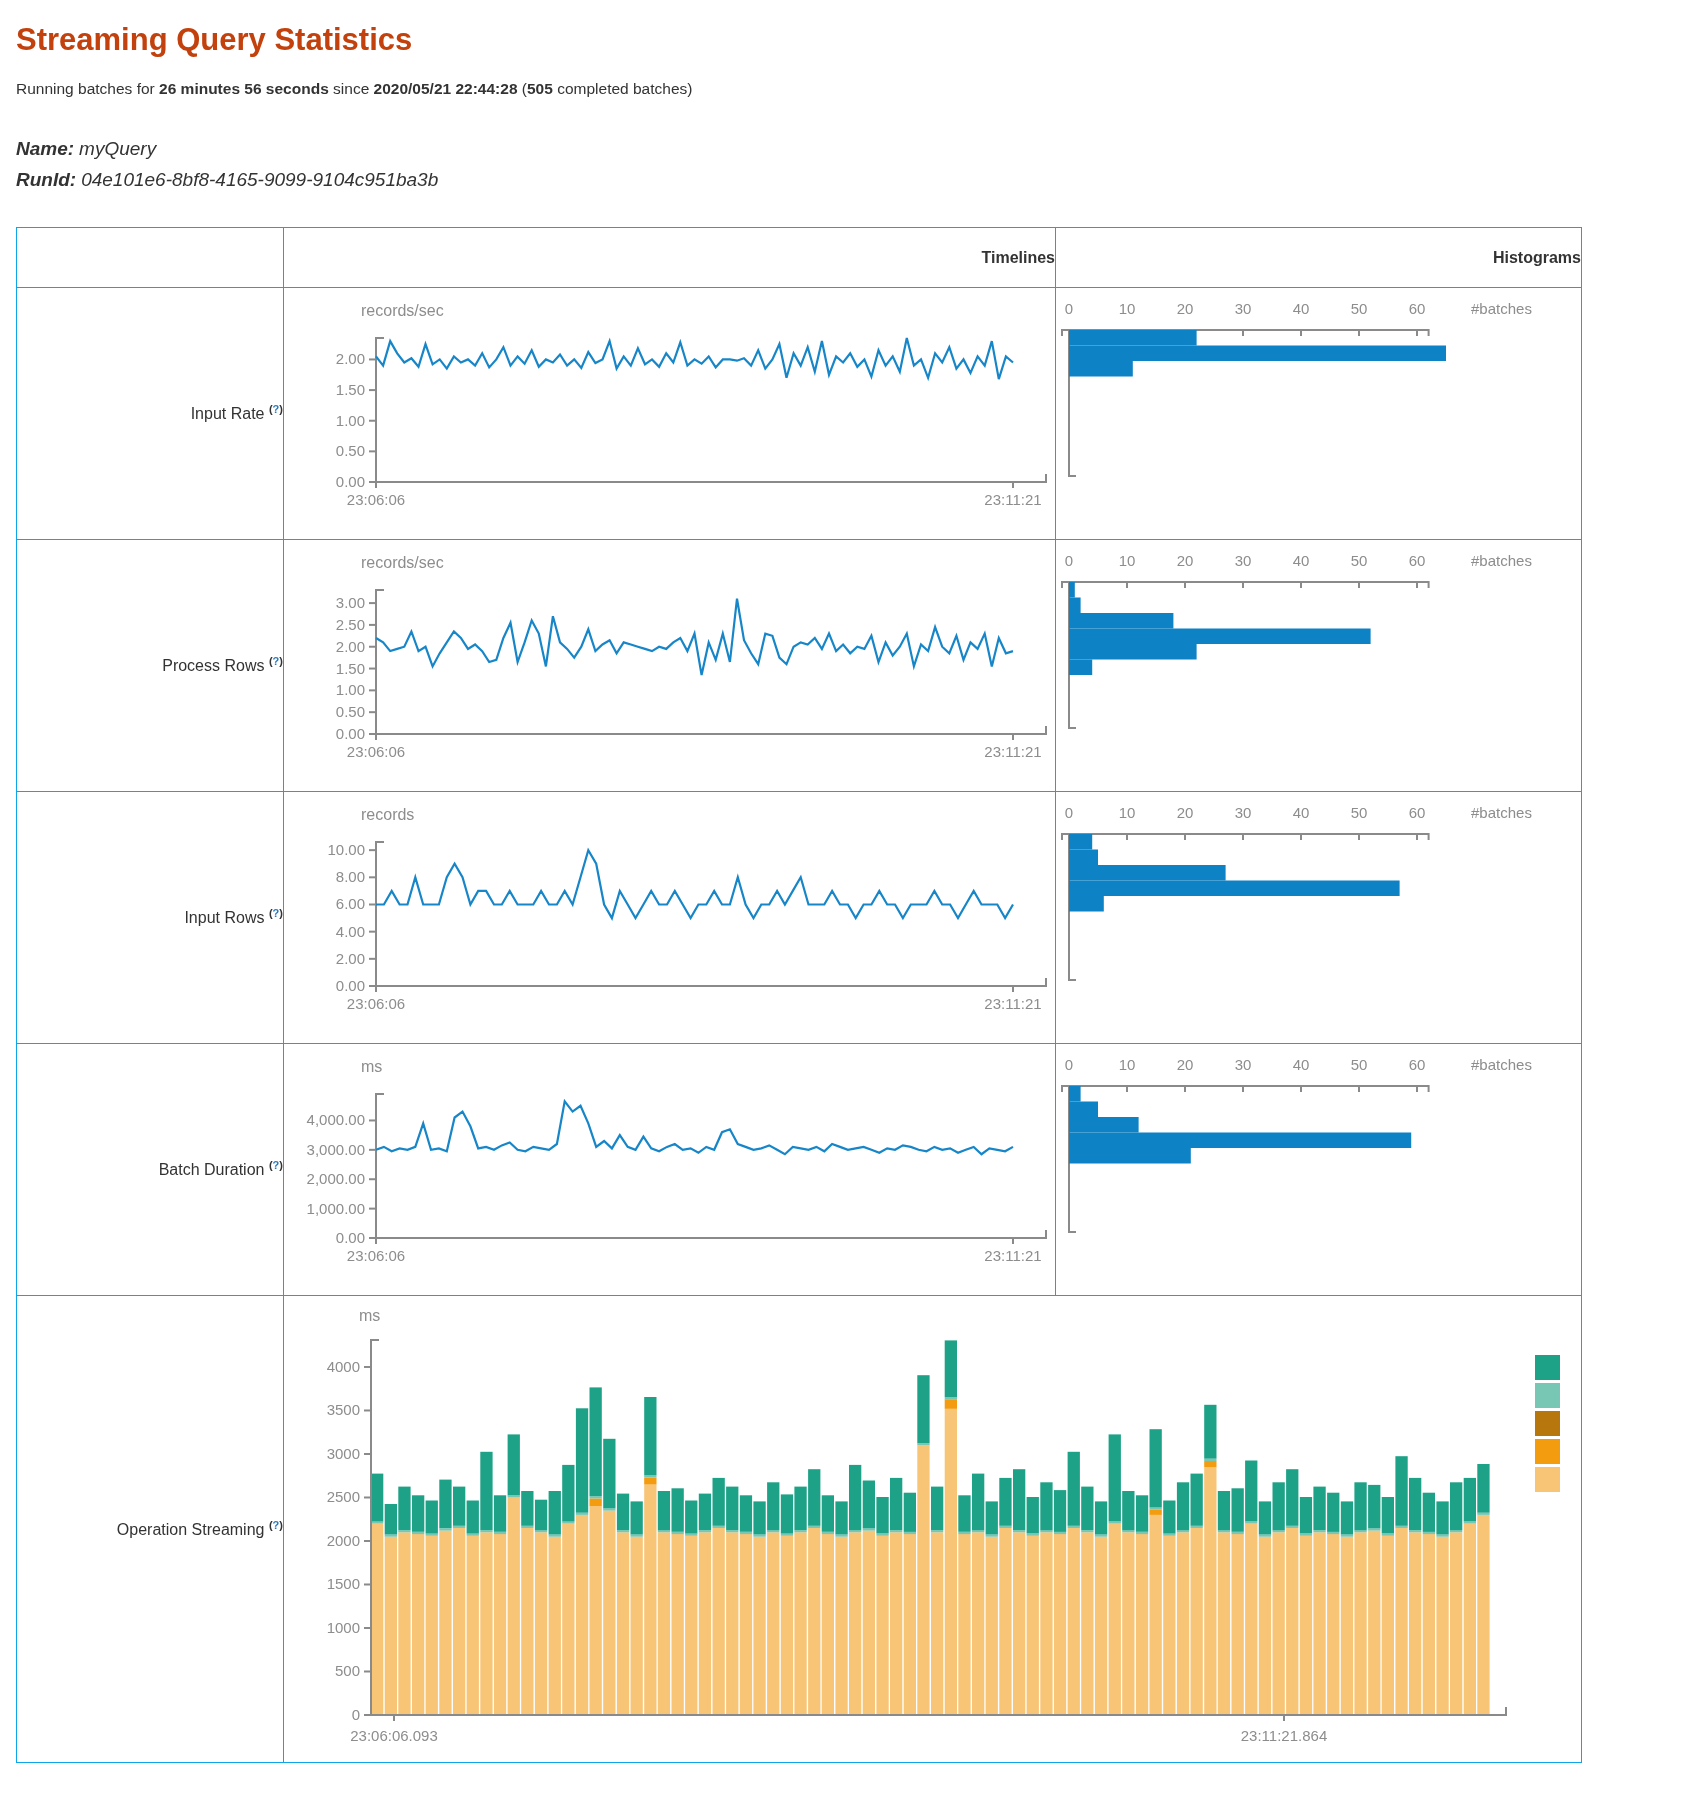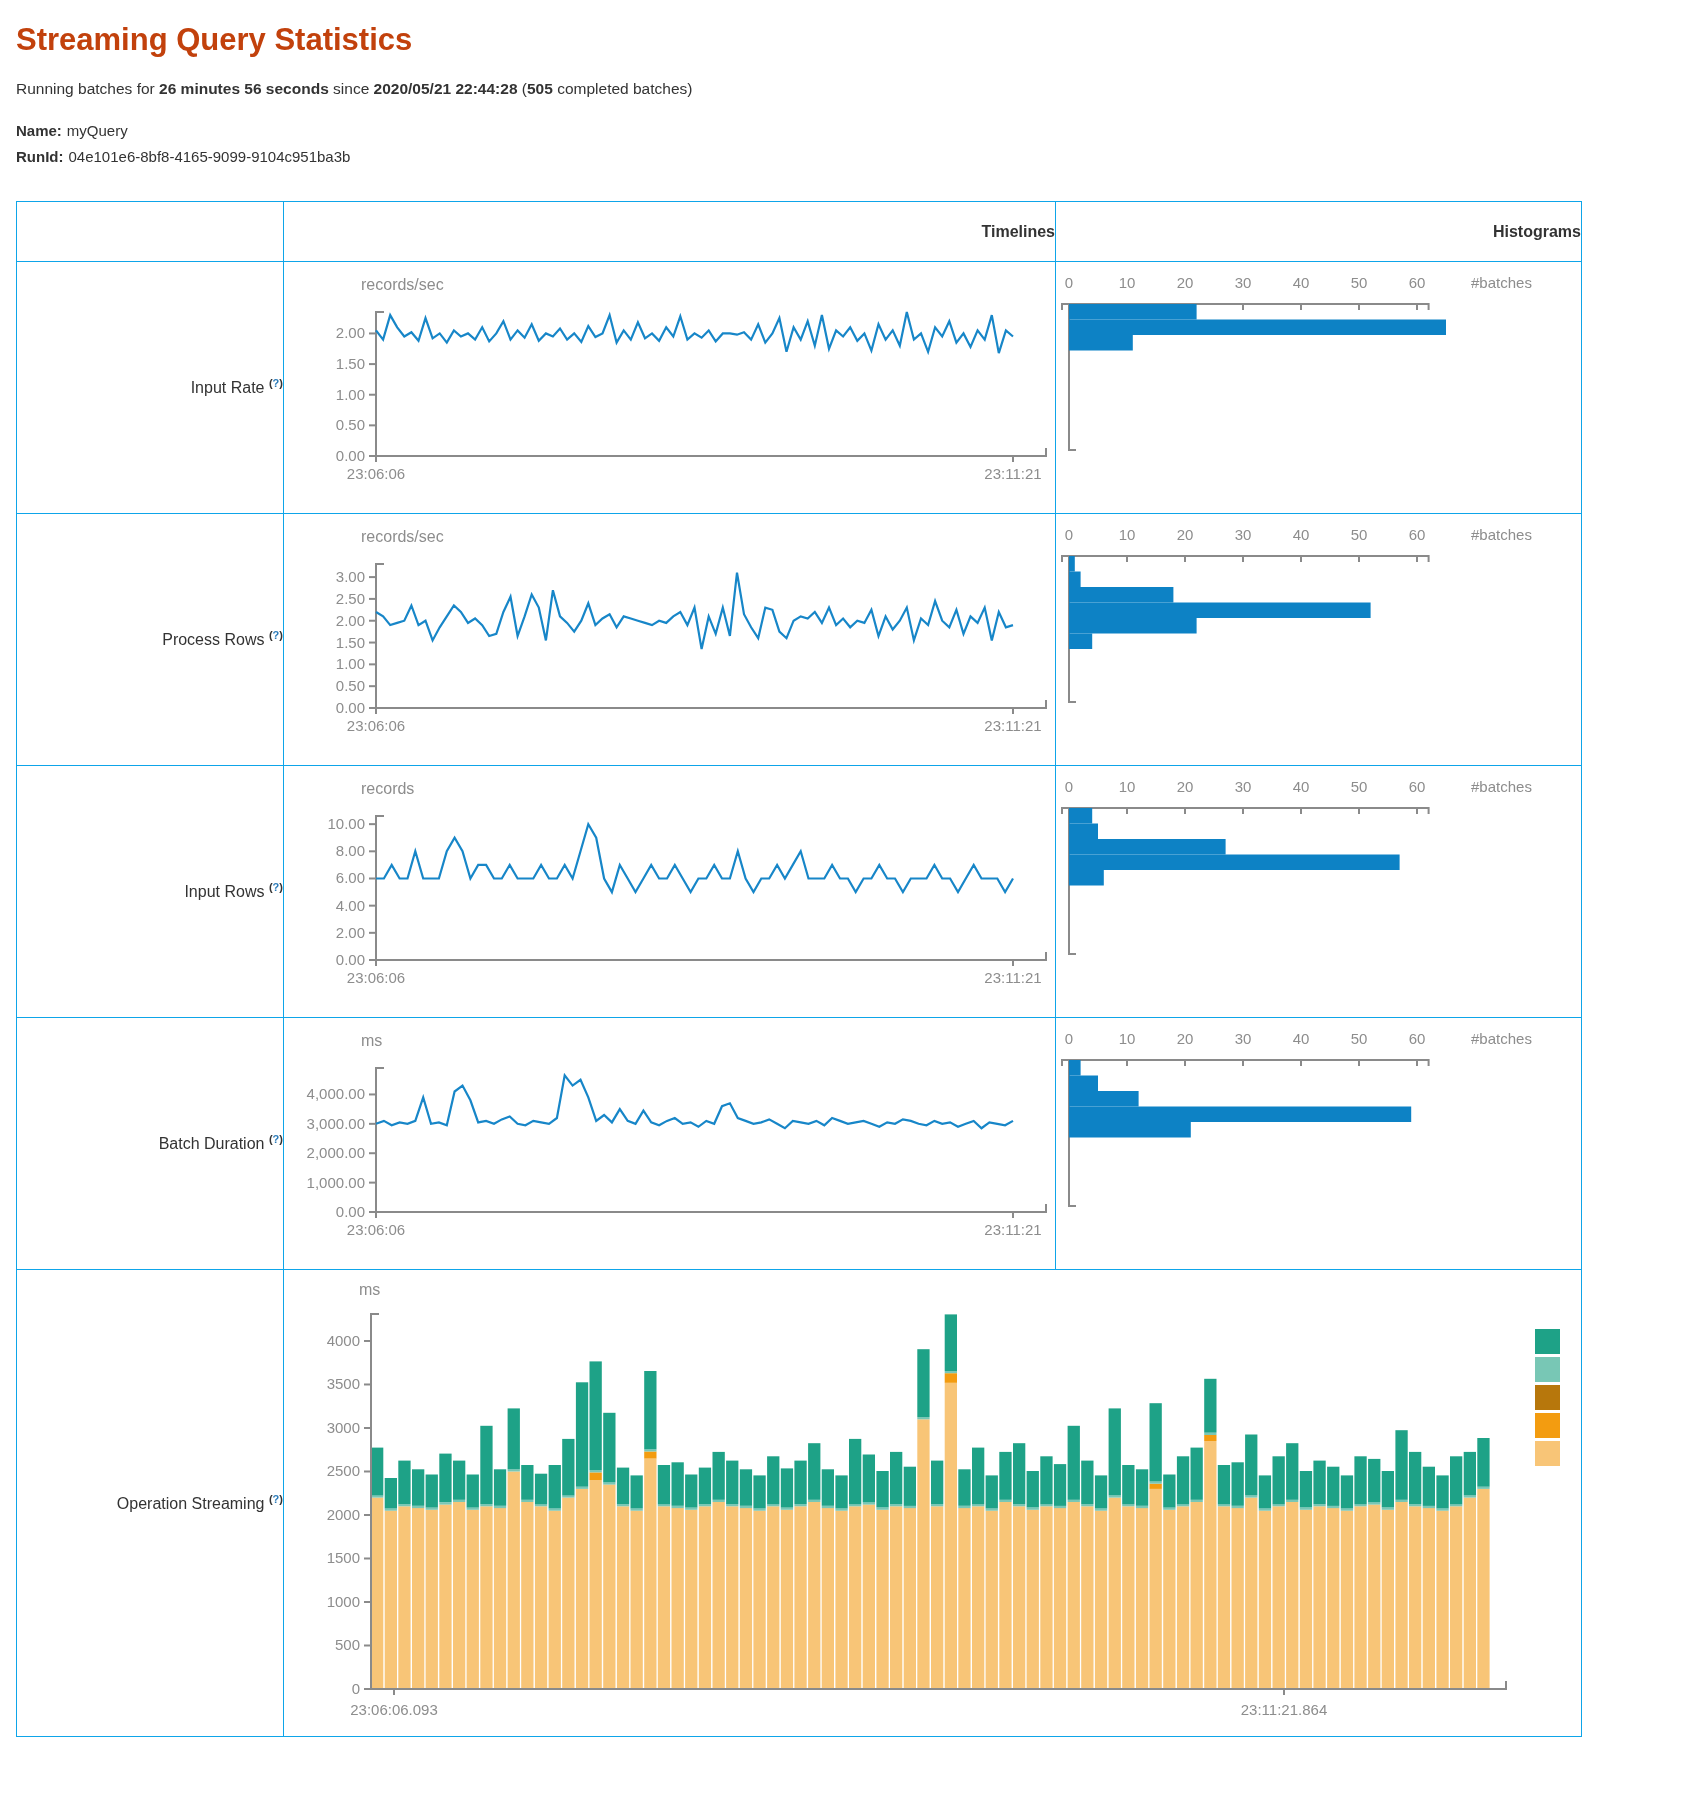"Running batches for 26 minutes" .subtitle { margin: 0 0 24px 0 -> 0 0 40px 0 }
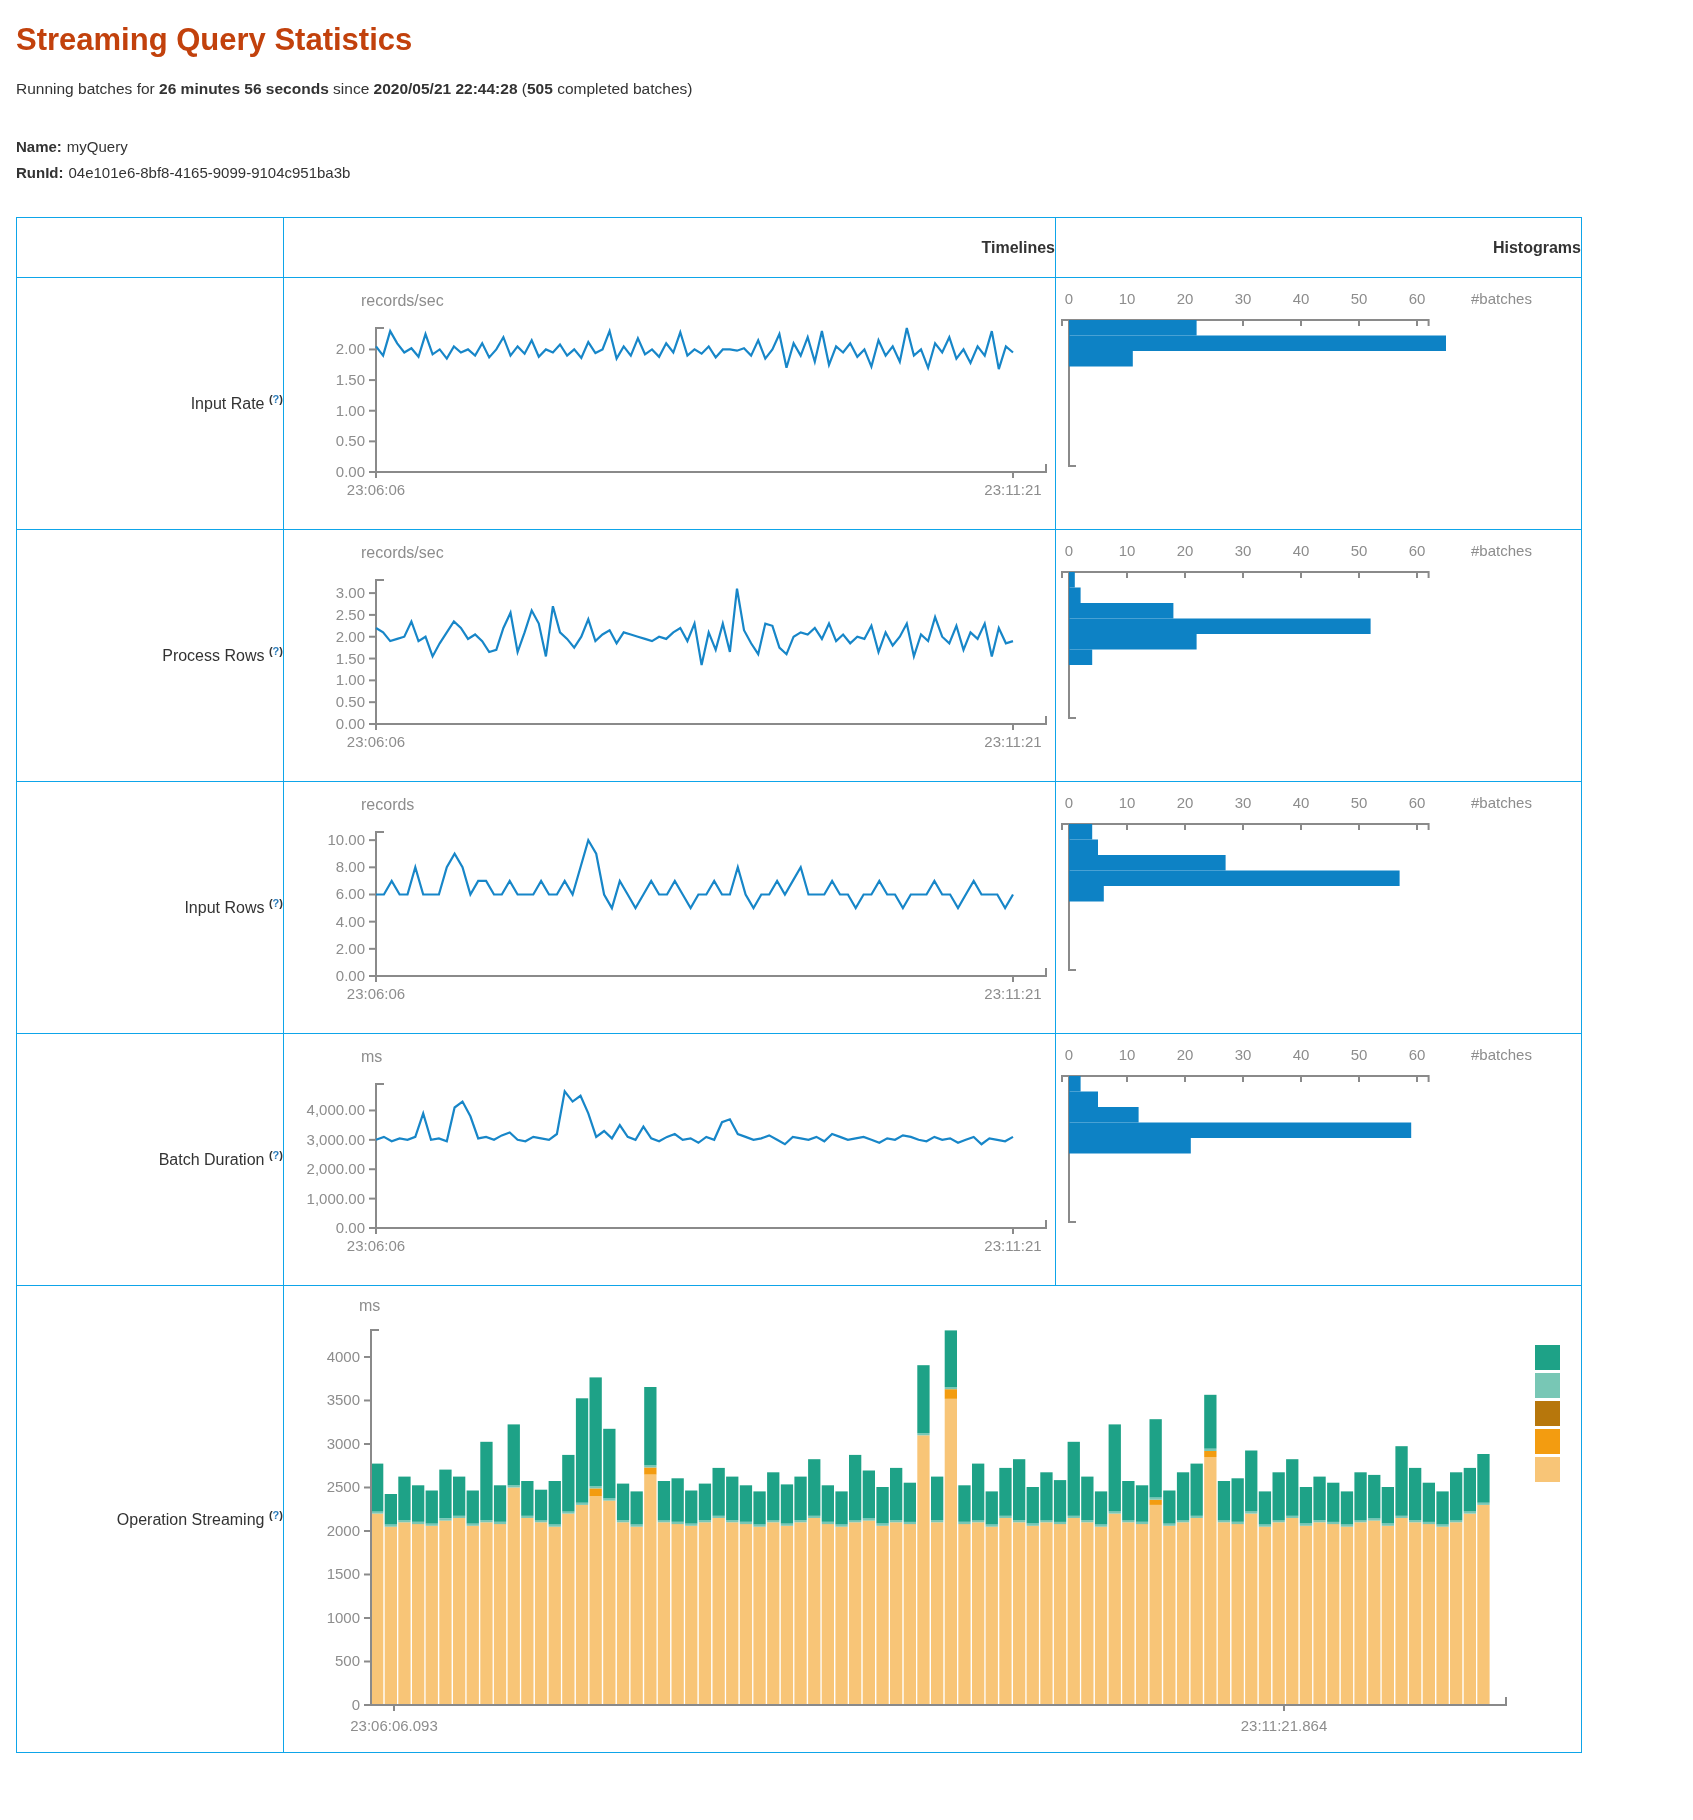"Name: myQuery" .qinfo p { font-size: 15px -> 19px; font-style: none -> italic }
